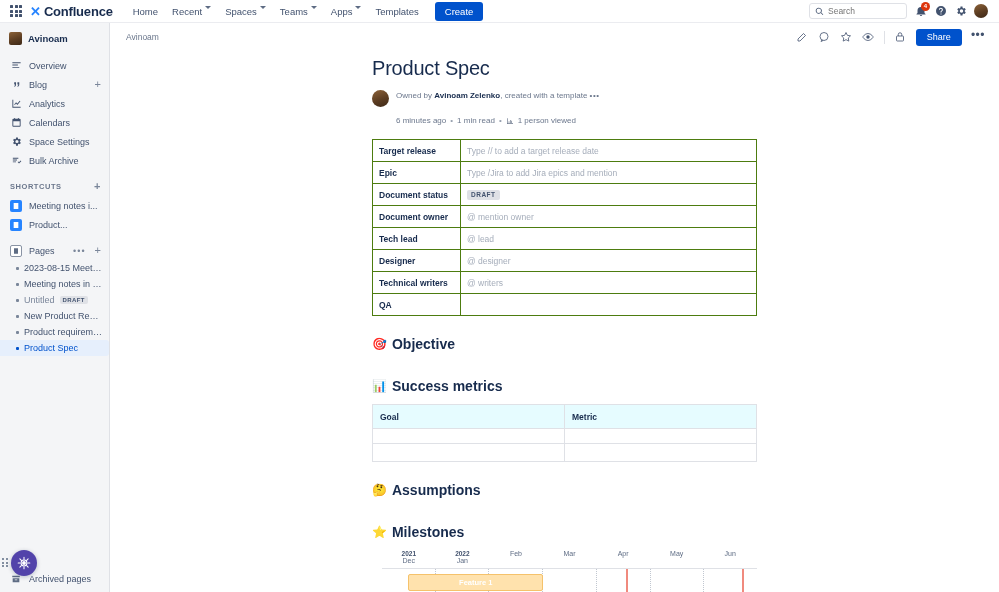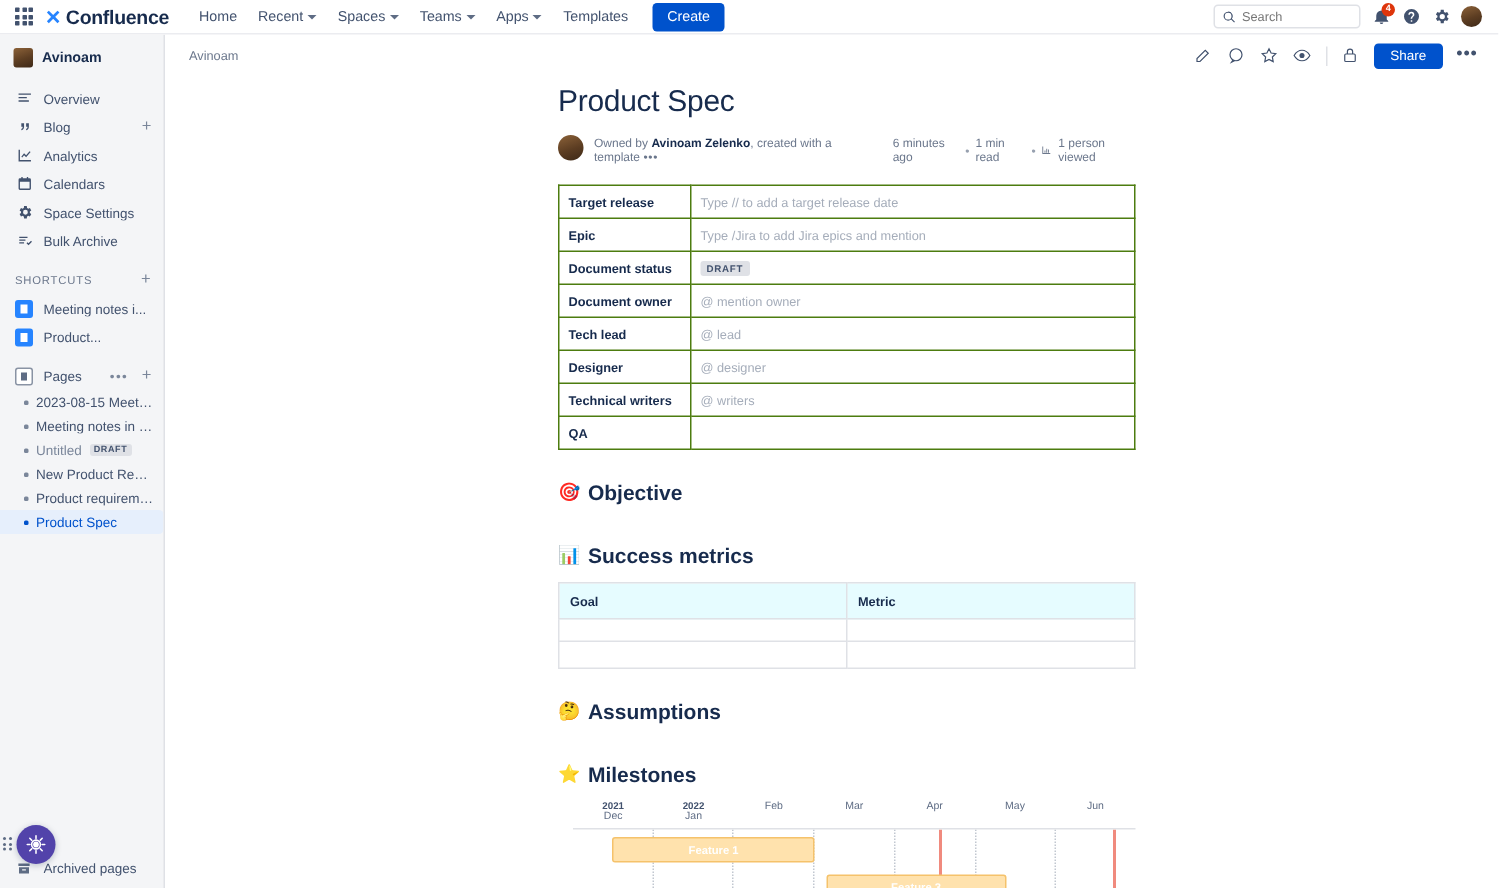"Home" .navitem { align-items: center -> none }
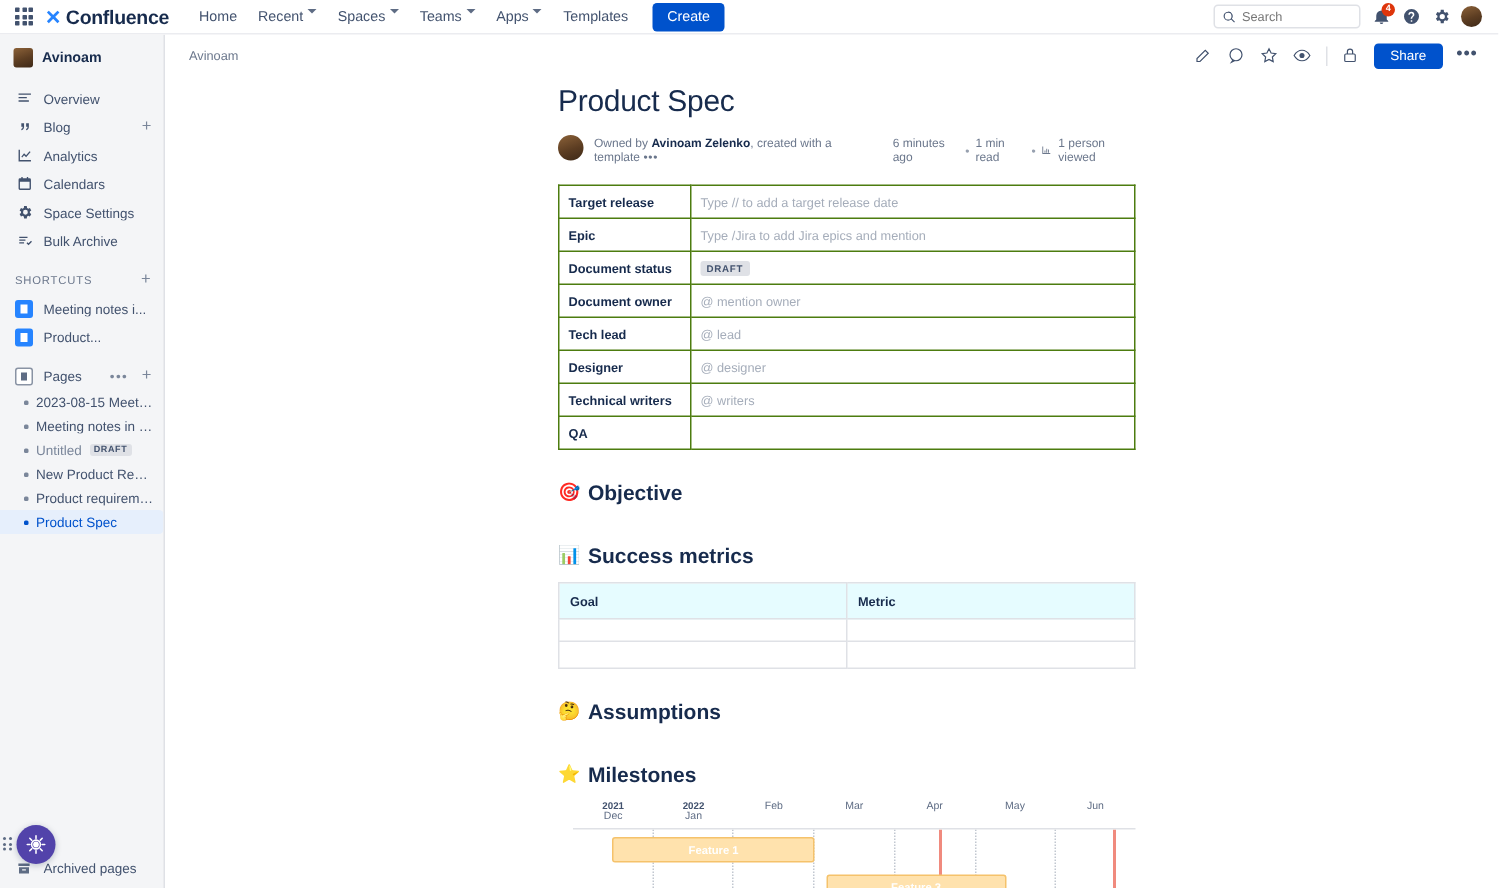"Owned by Avinoam Zelenko, created" .byline-lines { flex-direction: row -> column }
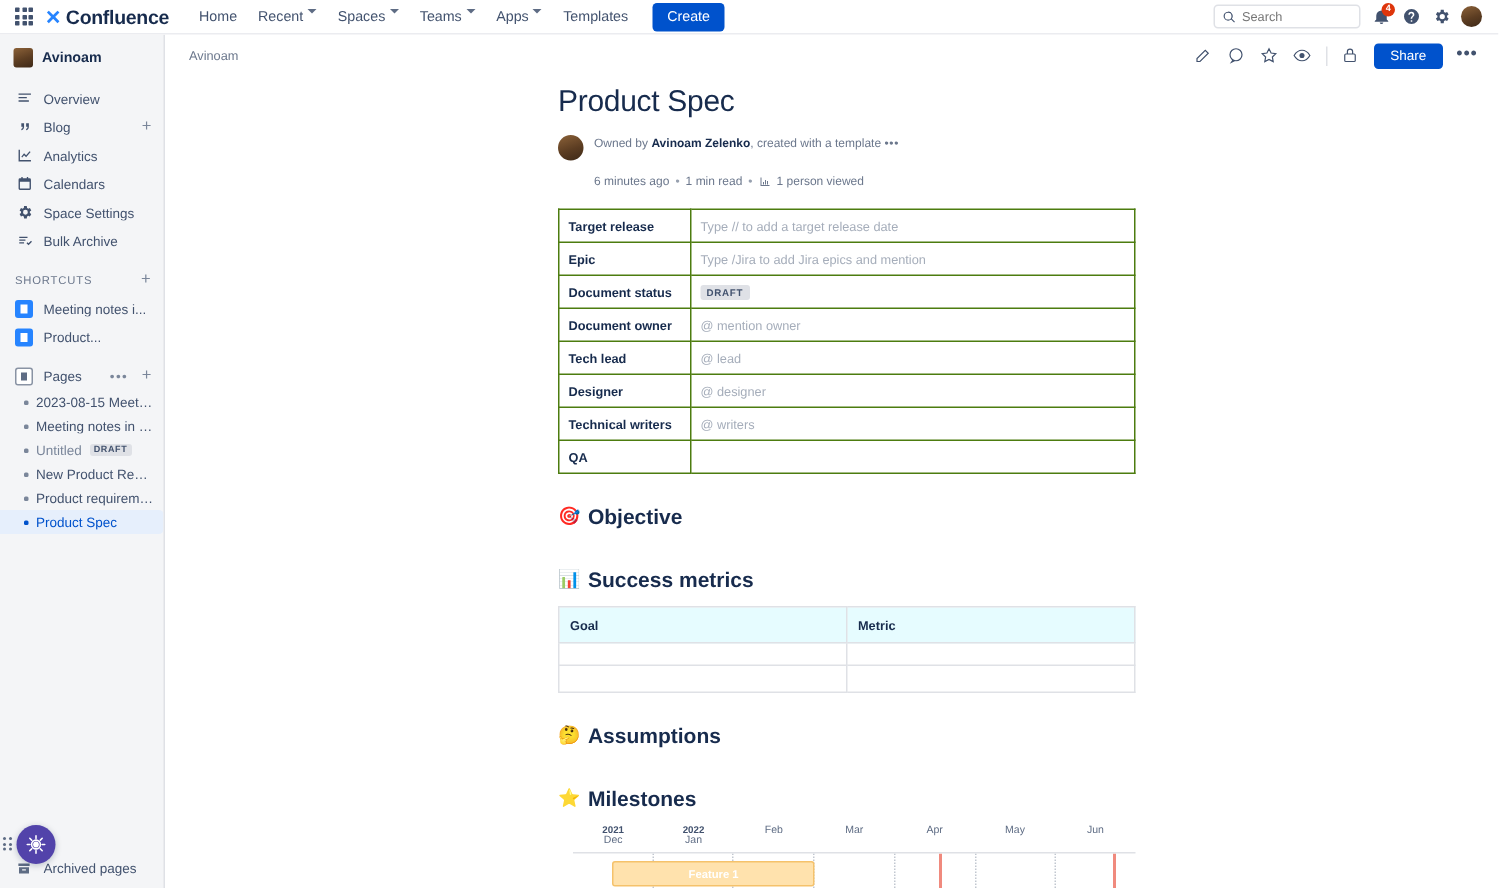"SHORTCUTS" .section-title { font-weight: 400 -> 700 }
